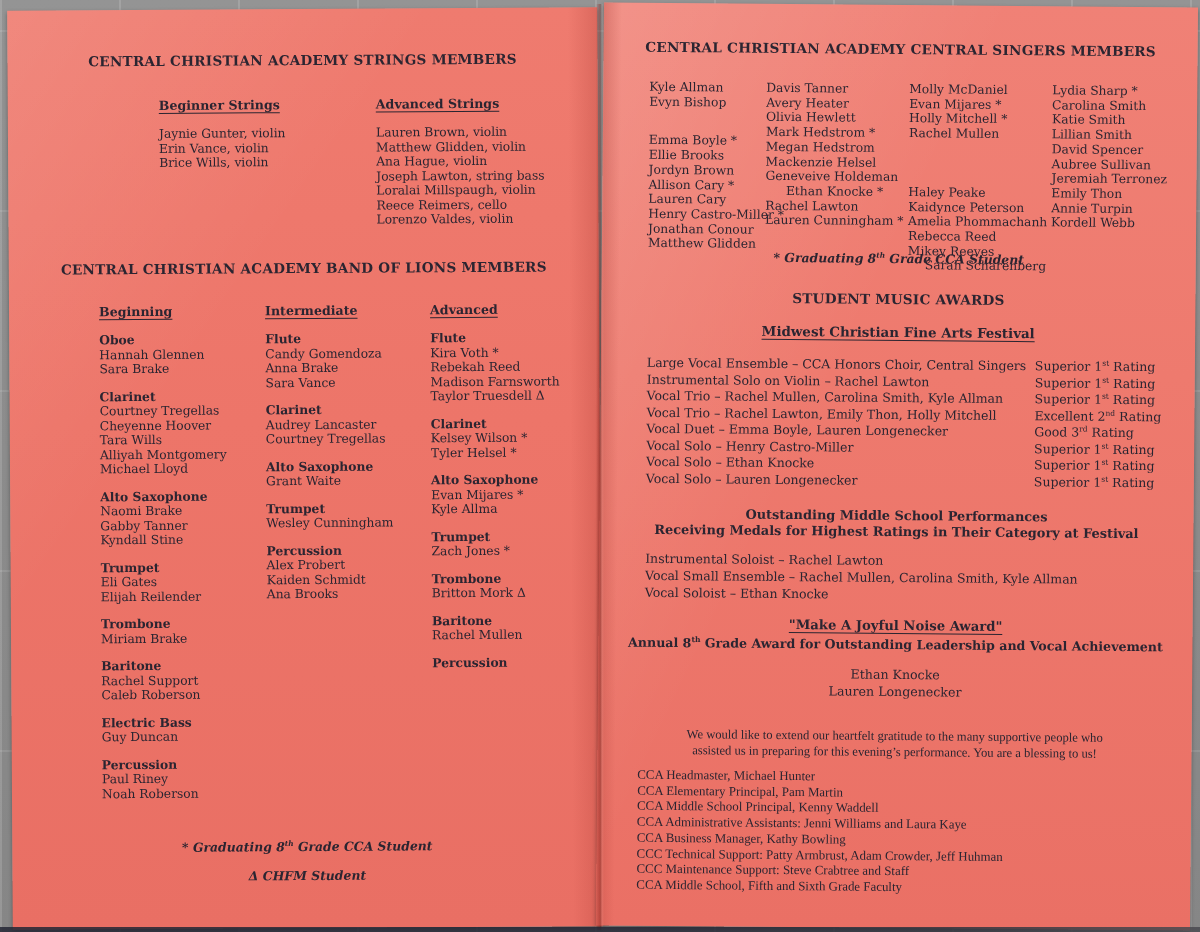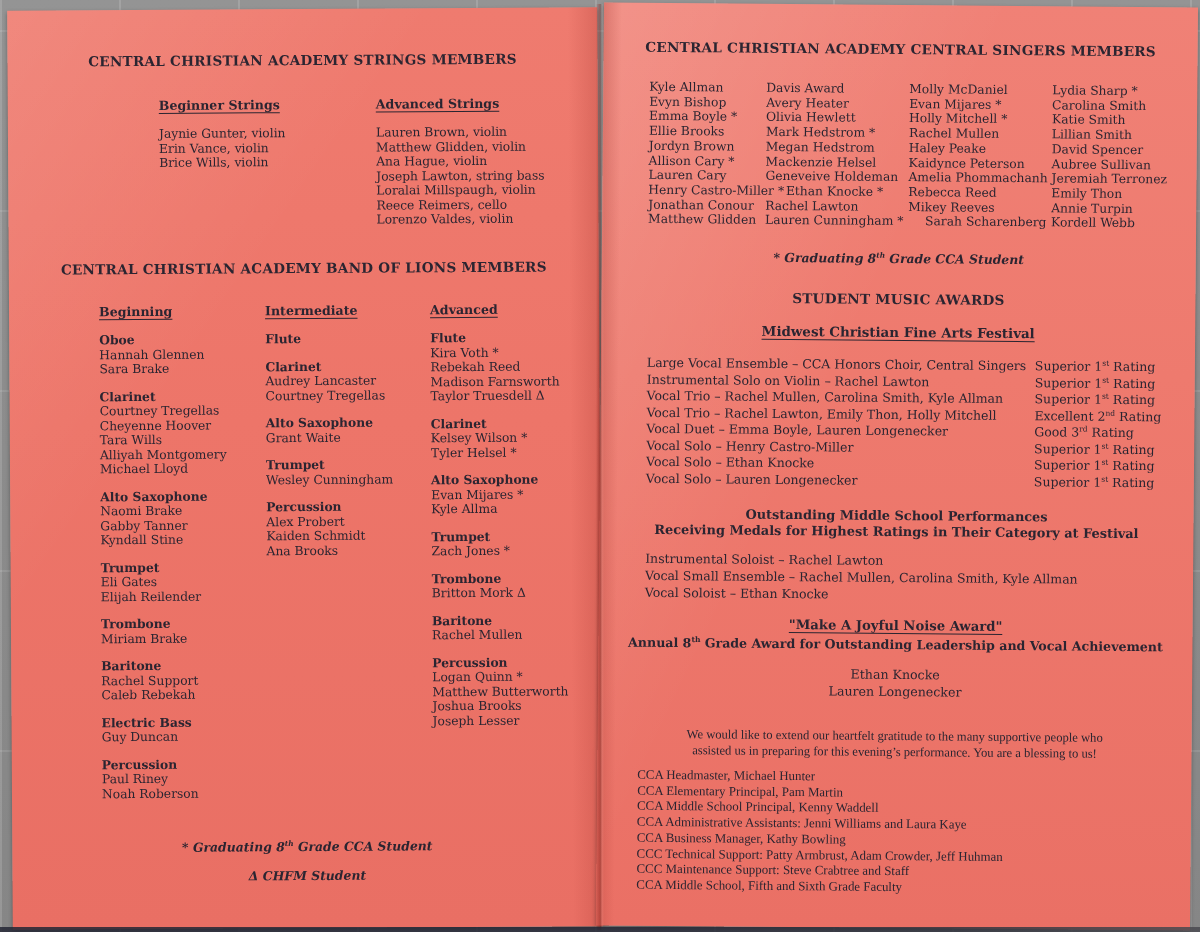"Davis Award" div.nm { text: Award -> Tanner }
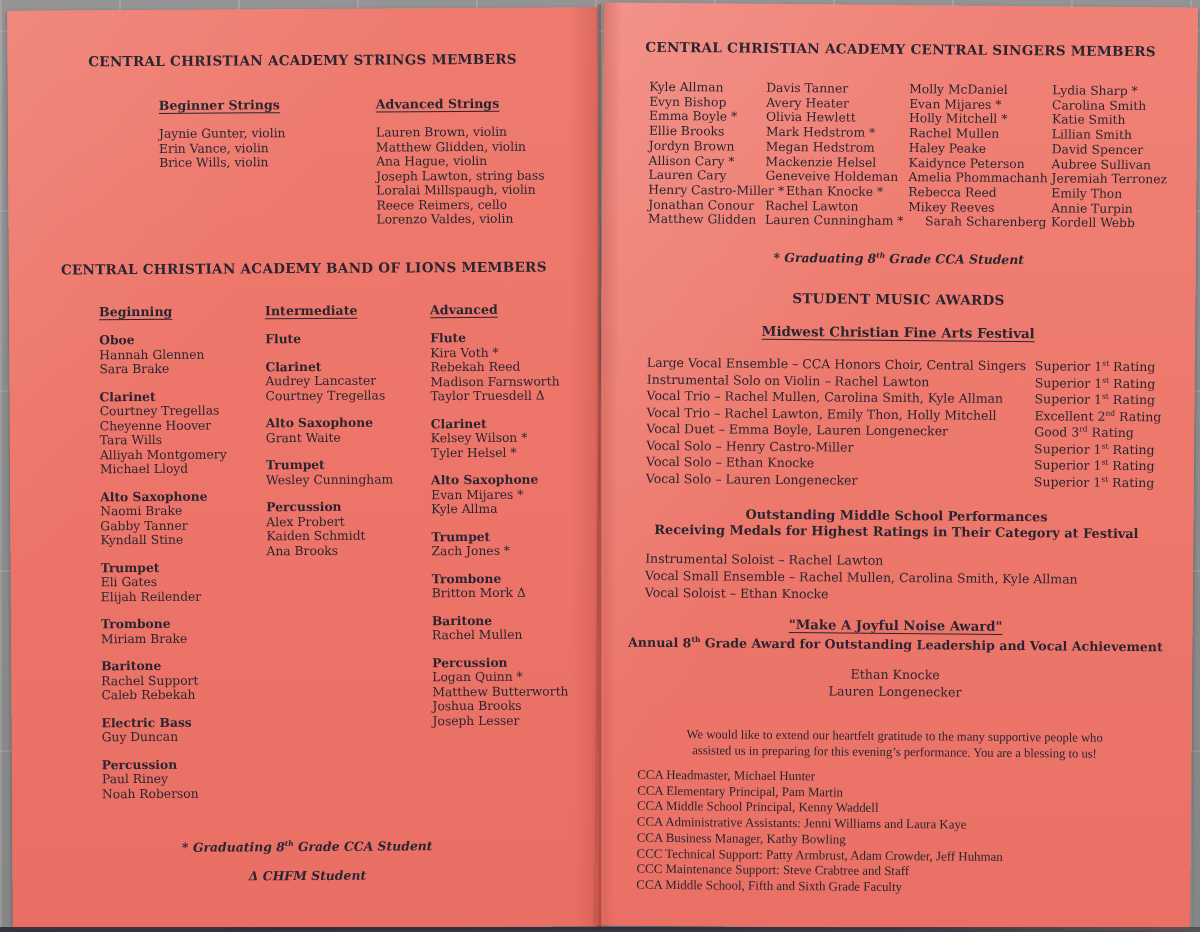"Emma Boyle *" div.nm { margin-top: none -> 24px }
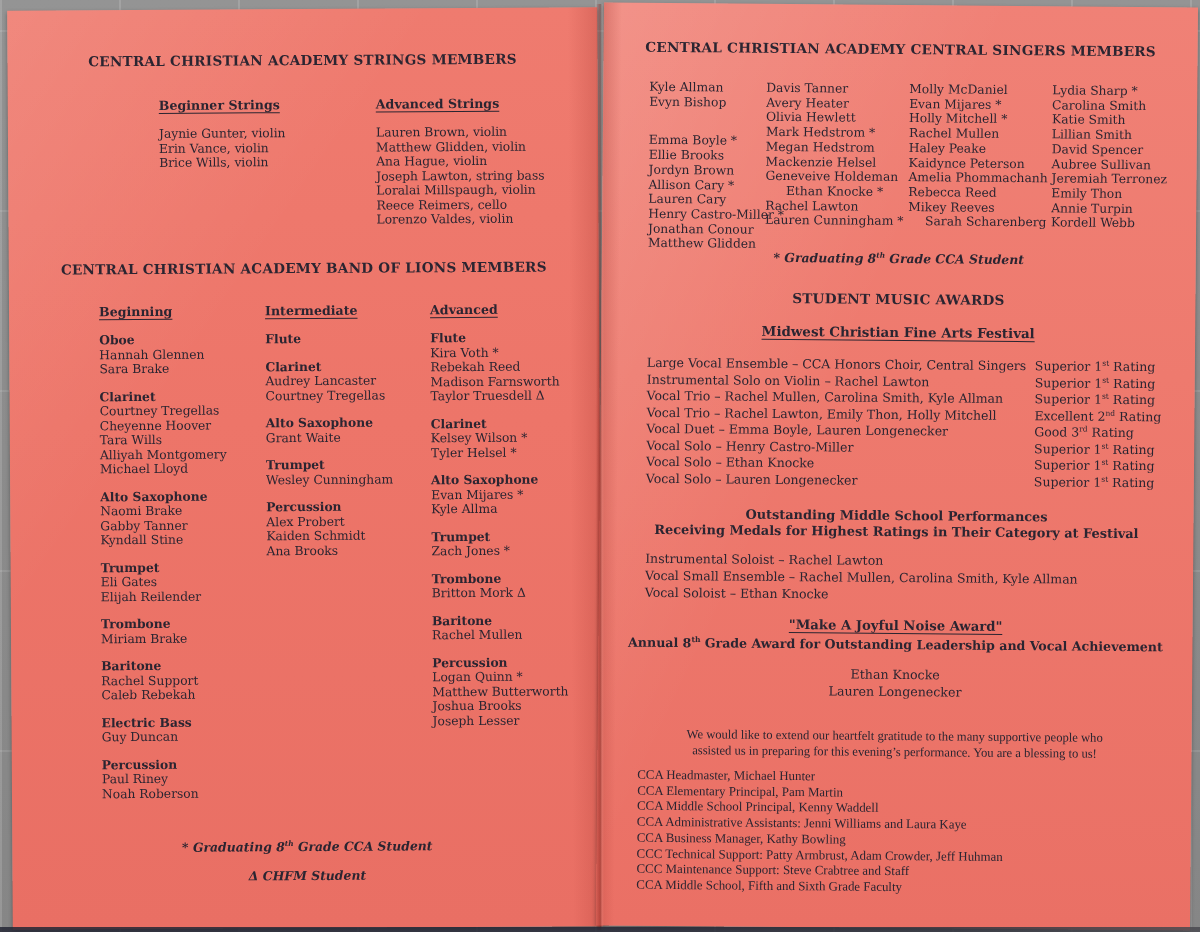"Haley Peake" div.nm { margin-top: none -> 44px }
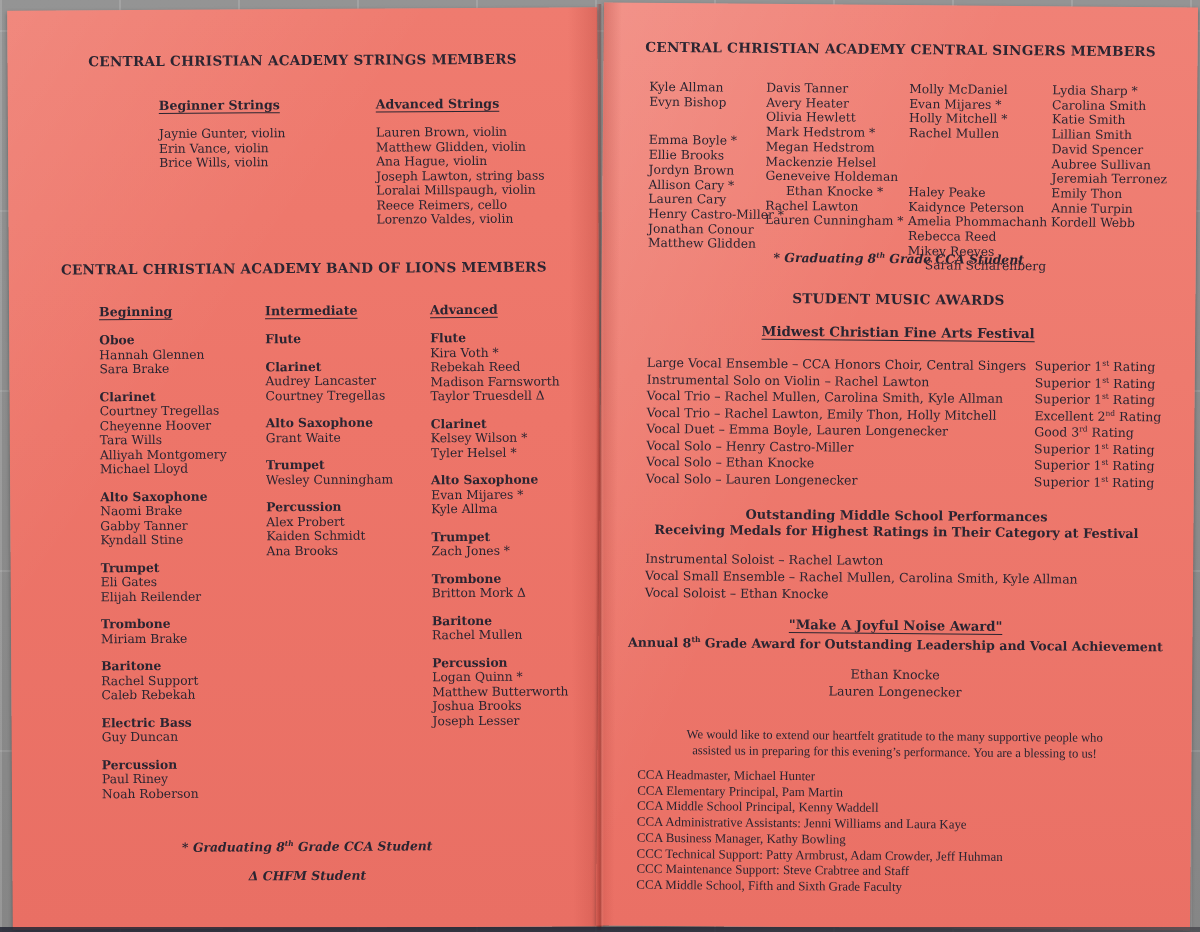"Candy Gomendoza" div { html: none -> <div> <div>Candy Gomendoza</div> <div>Anna Brake</div> <div>Sara Vance</div> </div> }
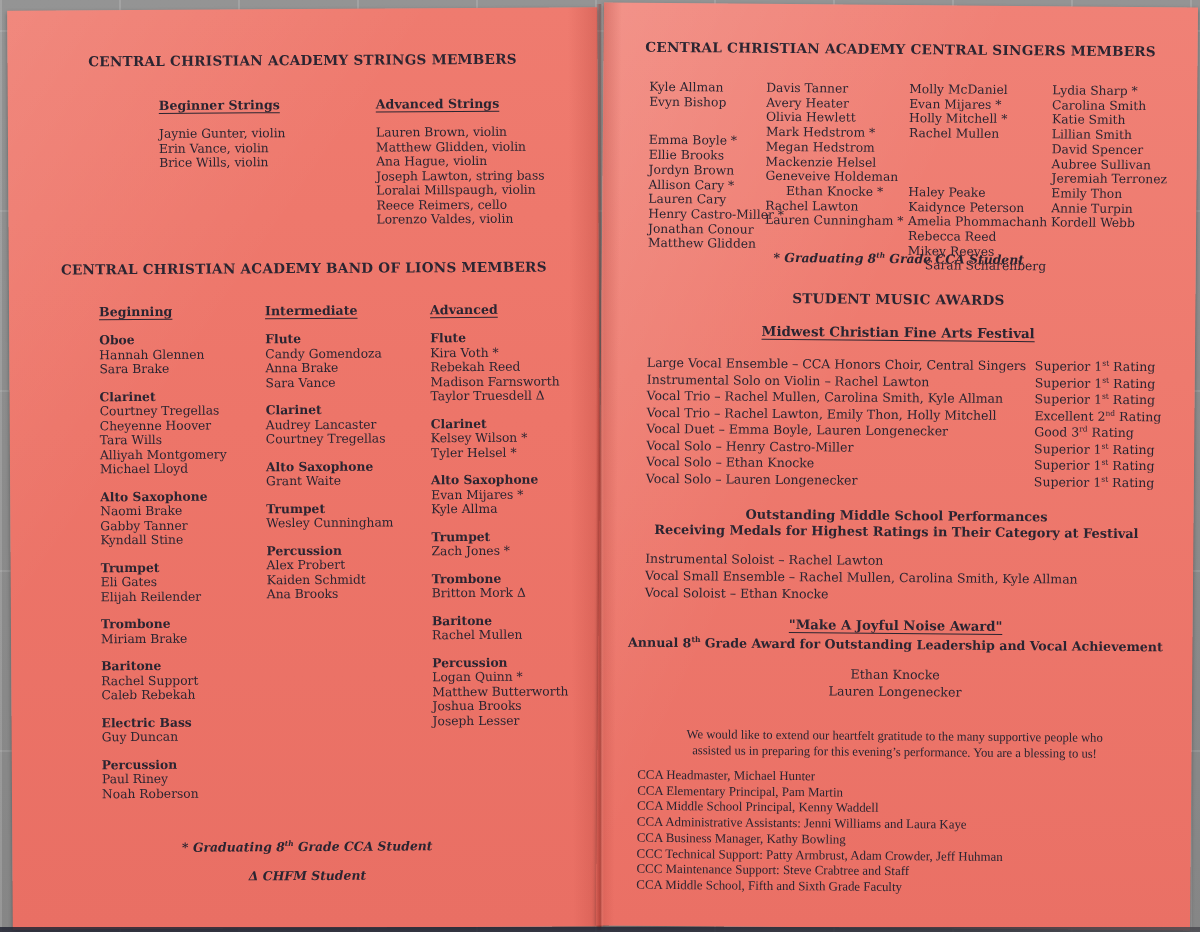"Logan Quinn *" div { html: <div> <div>Logan Quinn *</div> <div>Matthew Butterworth</div> <div>Joshua Brooks</div> <div>Joseph Lesser</div> </div> -> none }
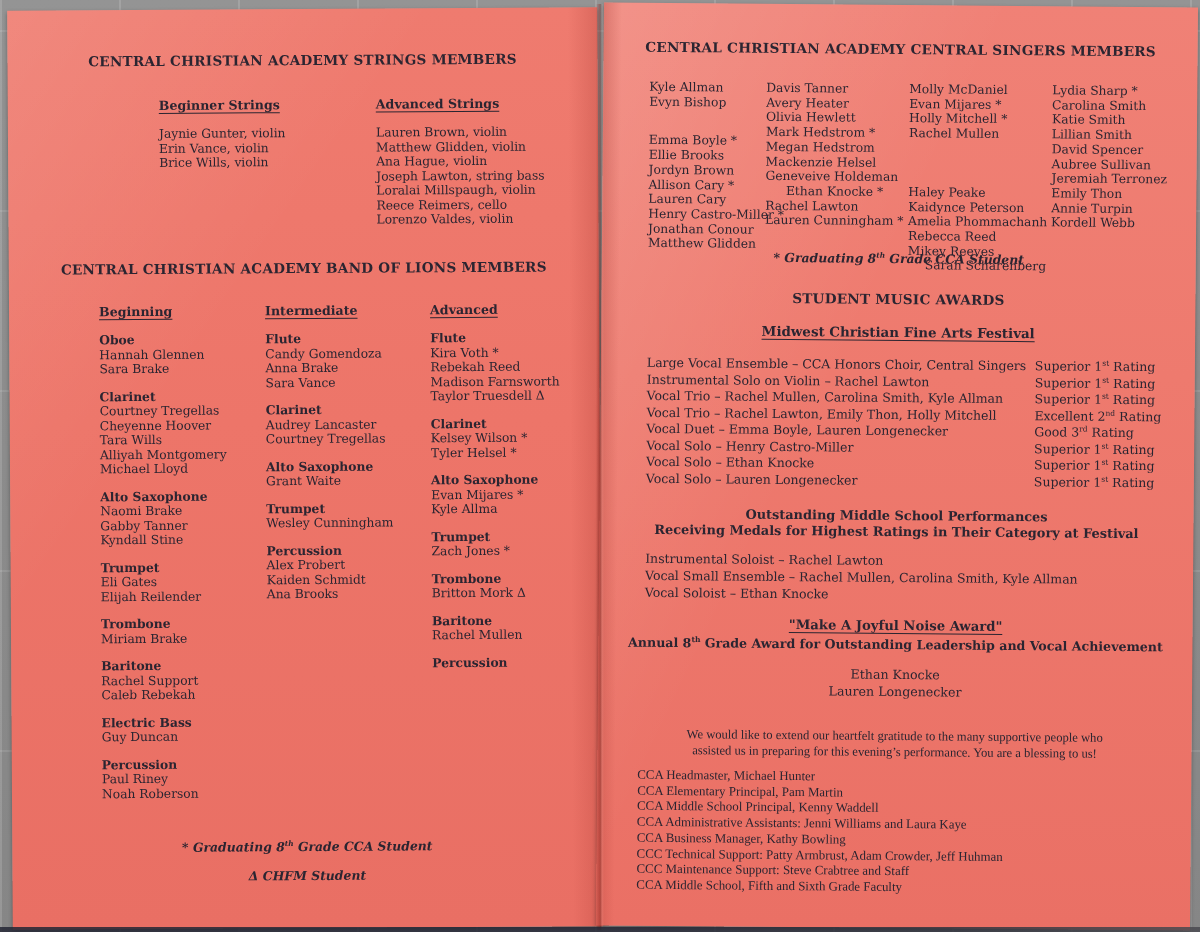"Caleb Rebekah" div.nm { text: Rebekah -> Roberson }
